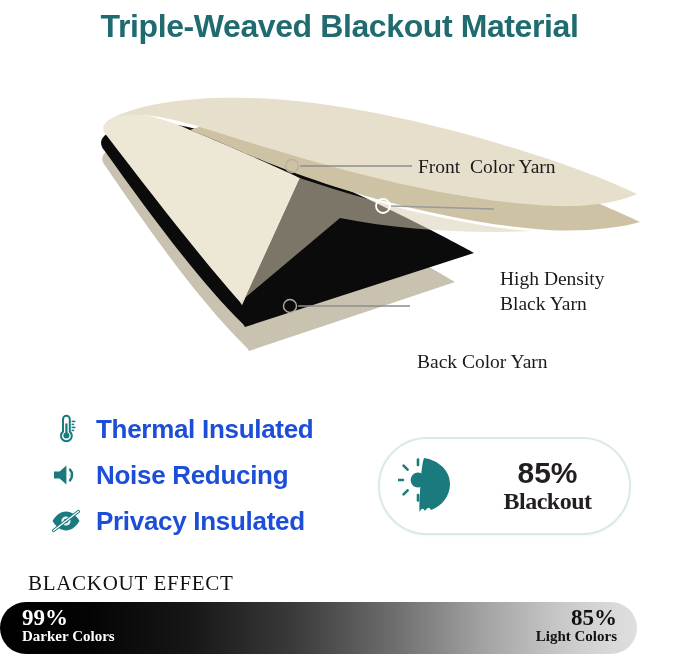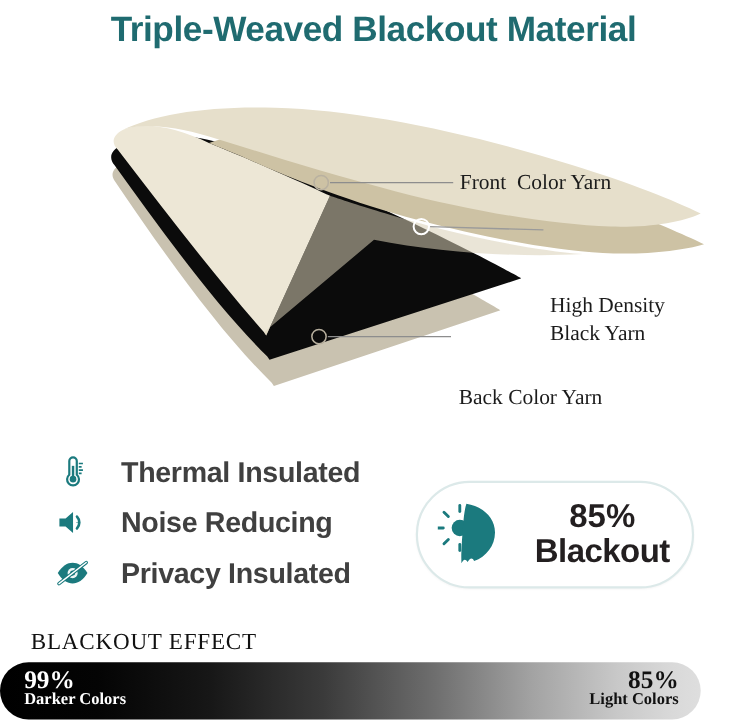"Thermal Insulated" .feature-label { color: #404040 -> #1d4ed8; margin-left: 24px -> 10px }
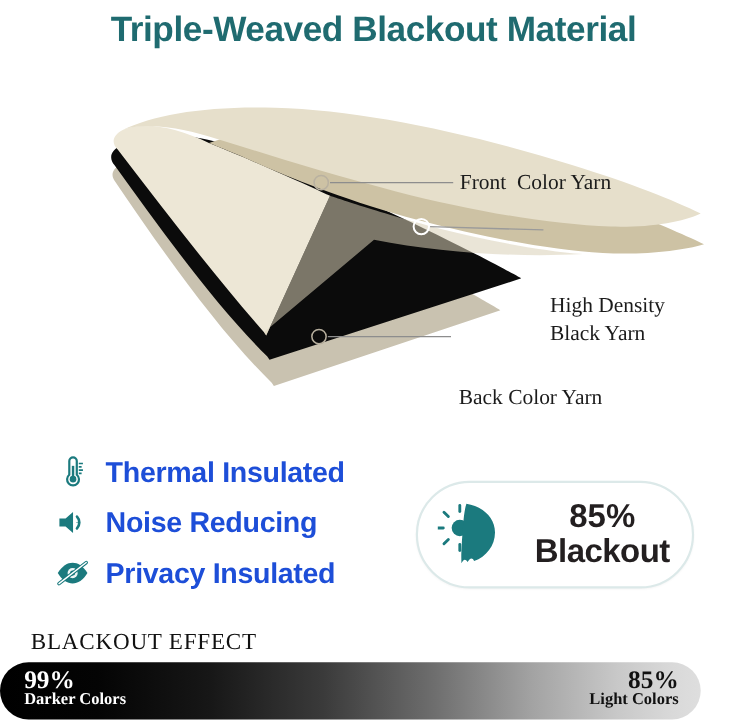"Blackout" #badge-word { font-family: none -> Liberation Serif, serif; font-size: 30px -> 24px }
